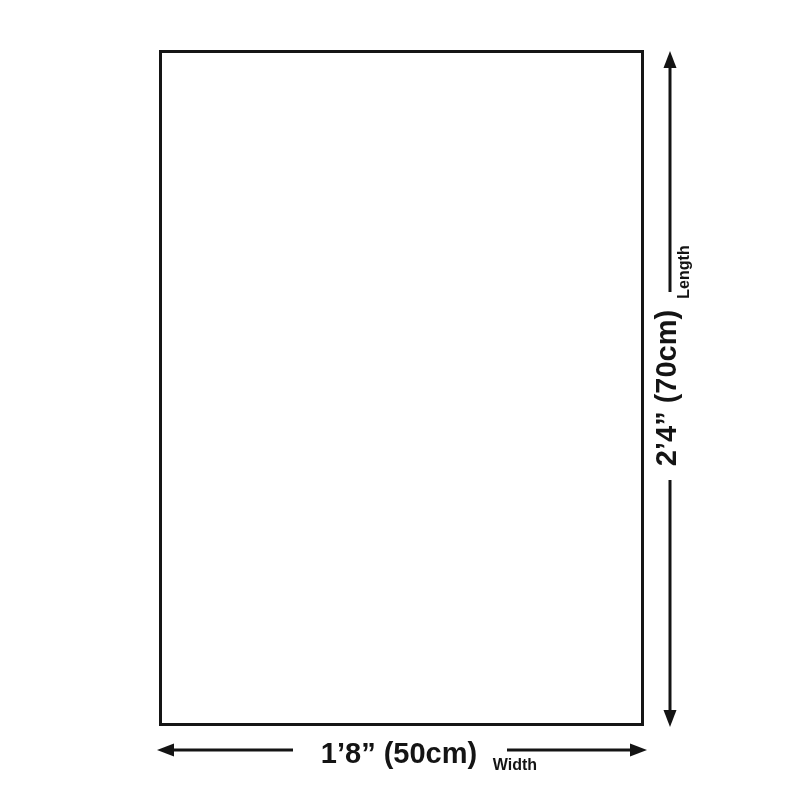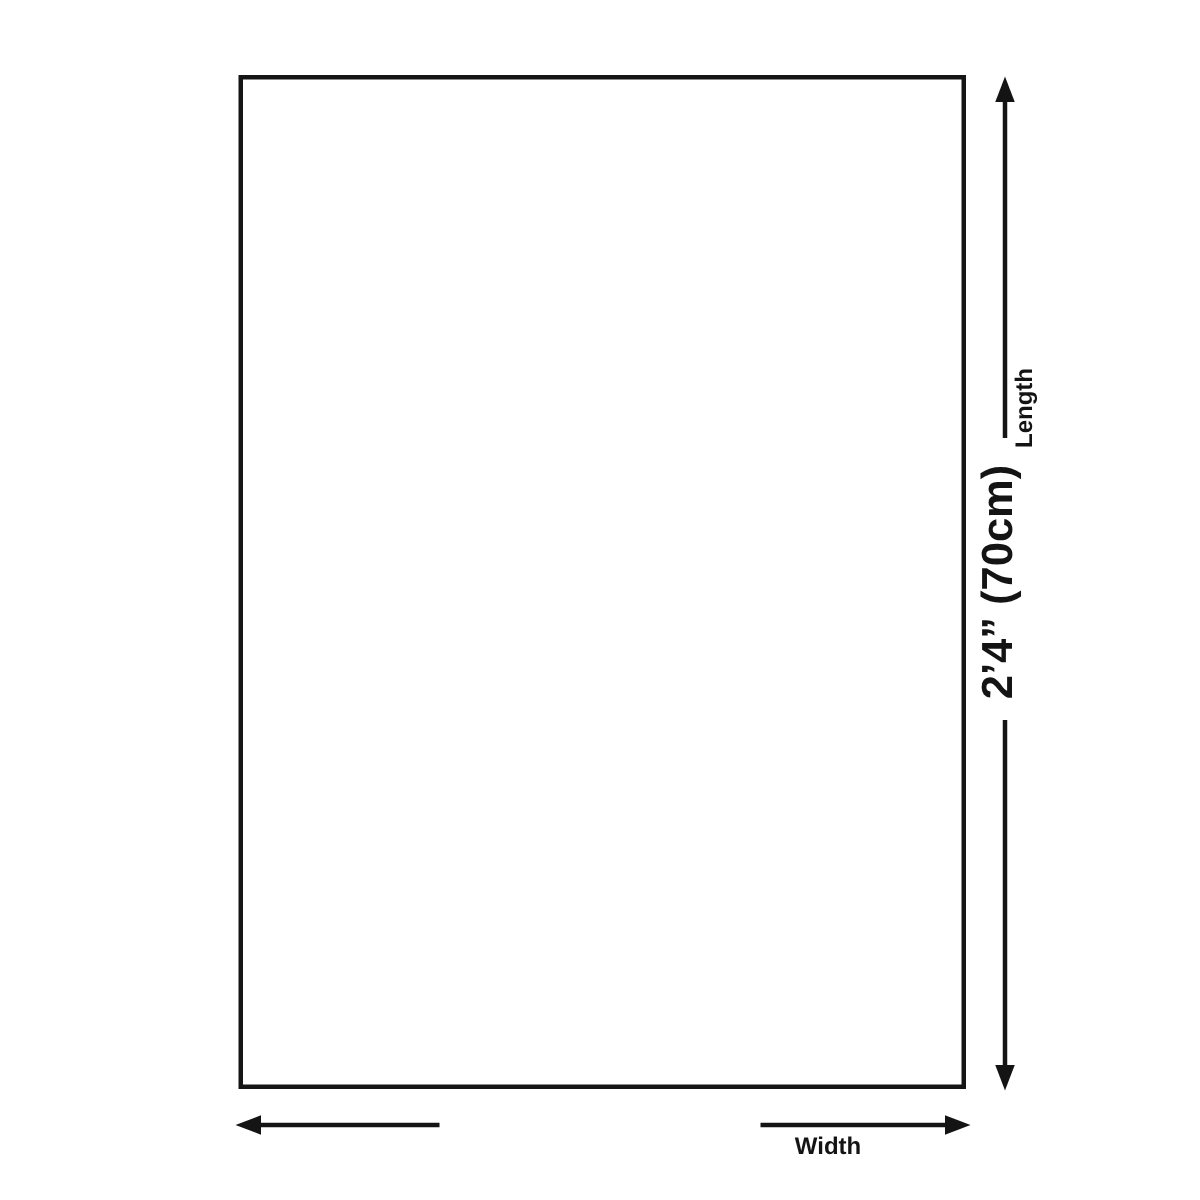"1’8” (50cm)" div.dim-text { html: none -> <div>1’8” (50cm)</div> }
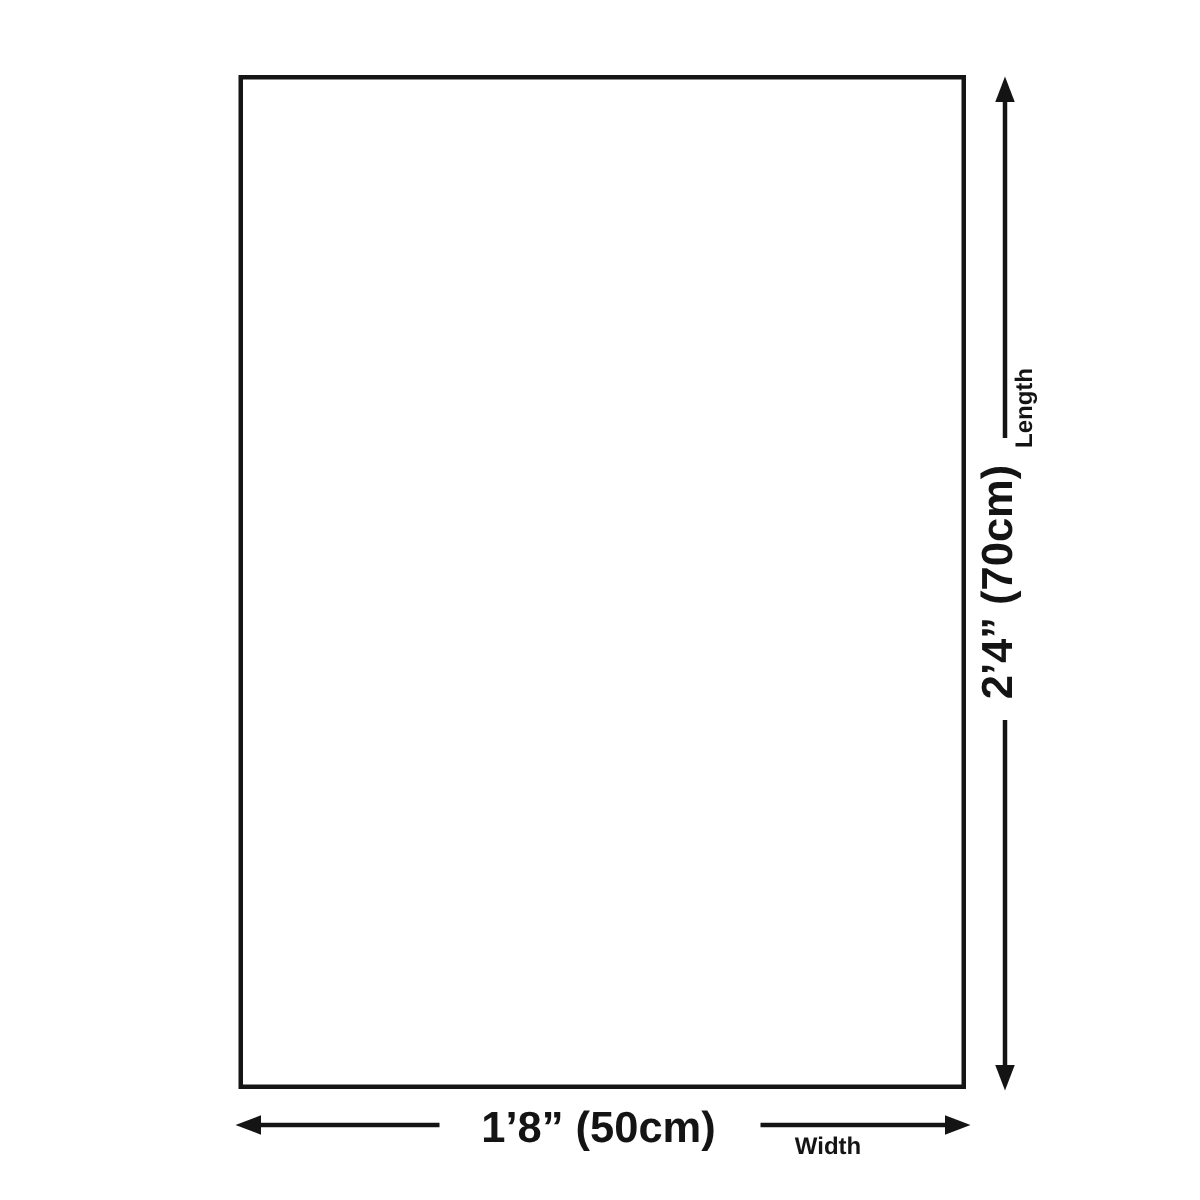"Width" div.dim-text { margin-left: 37px -> none }
